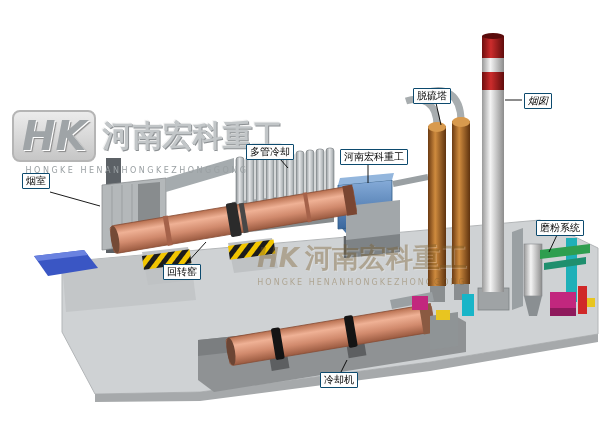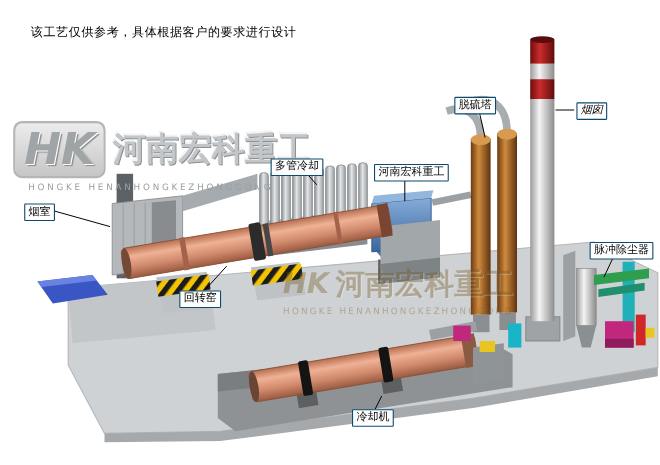"该工艺仅供参考，具体根据客户的要求进行设计" div.disclaimer { html: <div>该工艺仅供参考，具体根据客户的要求进行设计</div> -> none }
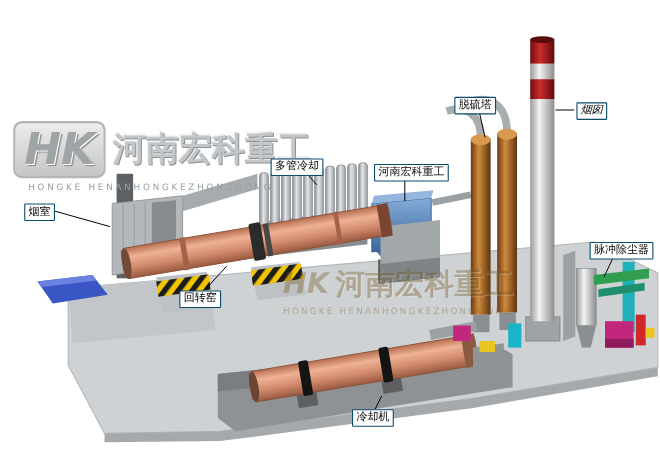"烟室" div.eq-label { top: 185px -> 173px }
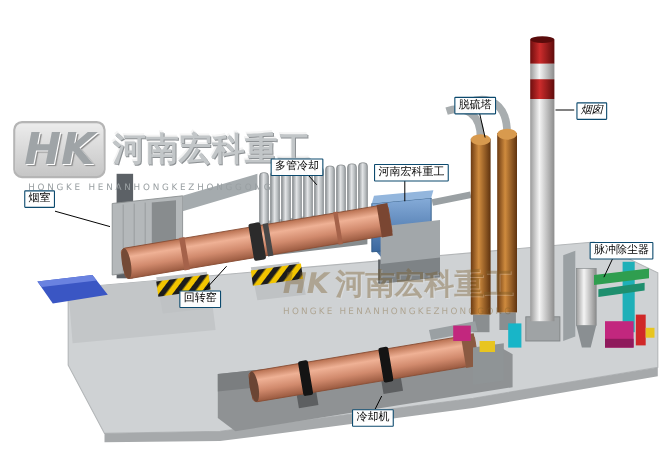"脉冲除尘器" div.eq-label { text: 脉冲除尘器 -> 磨粉系统 }
